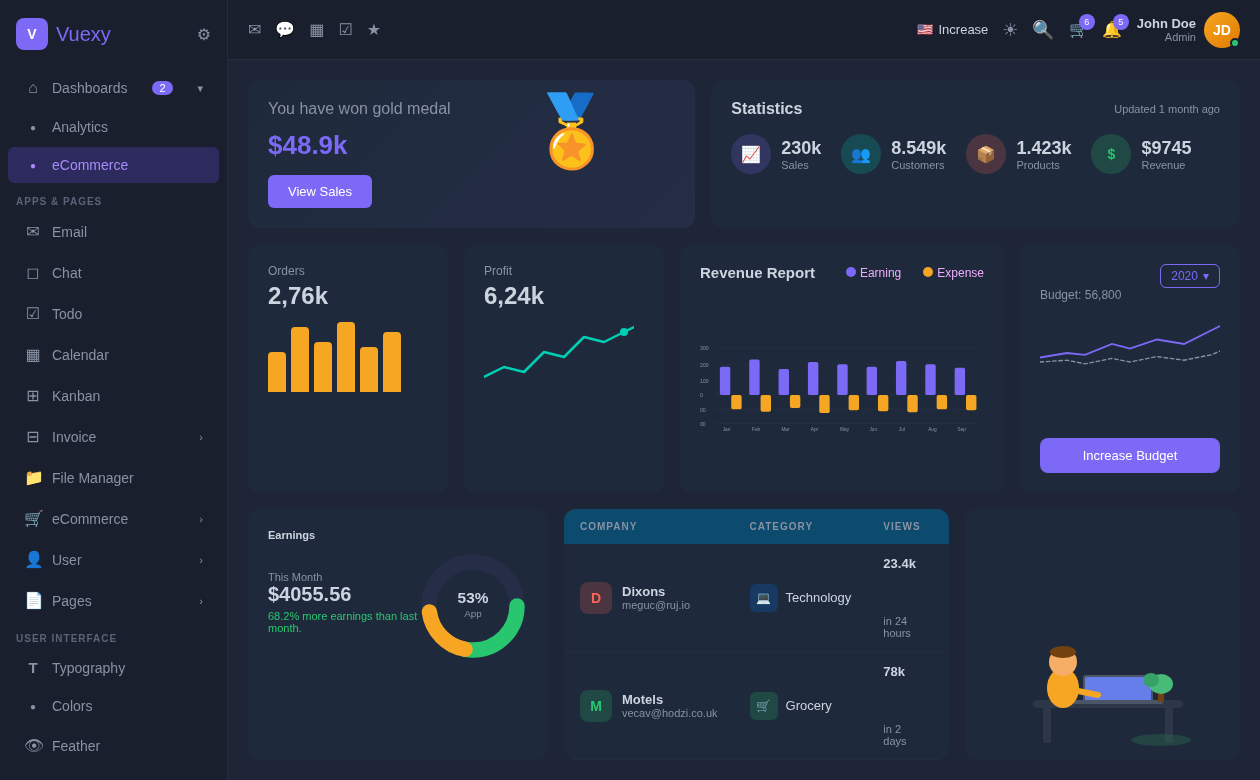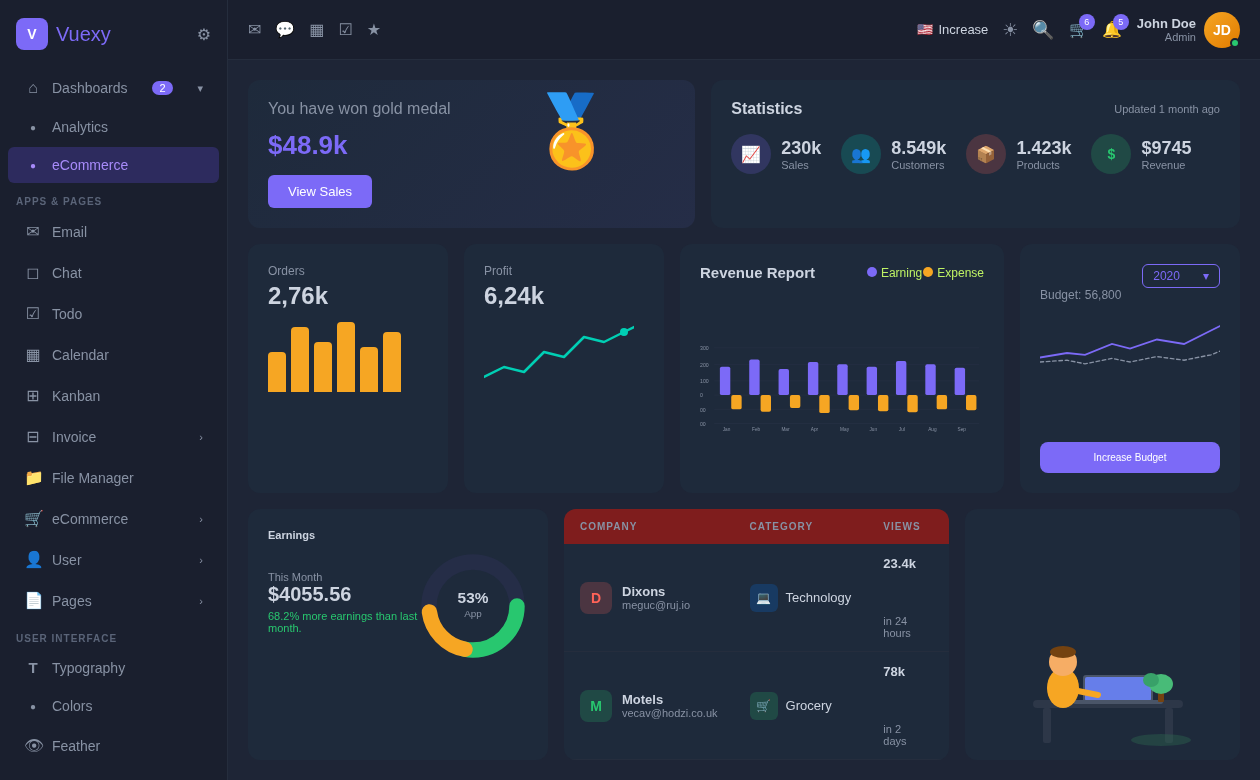"Earning" .legend { color: #bef264 -> #f0abfc; gap: 1px -> 22px }
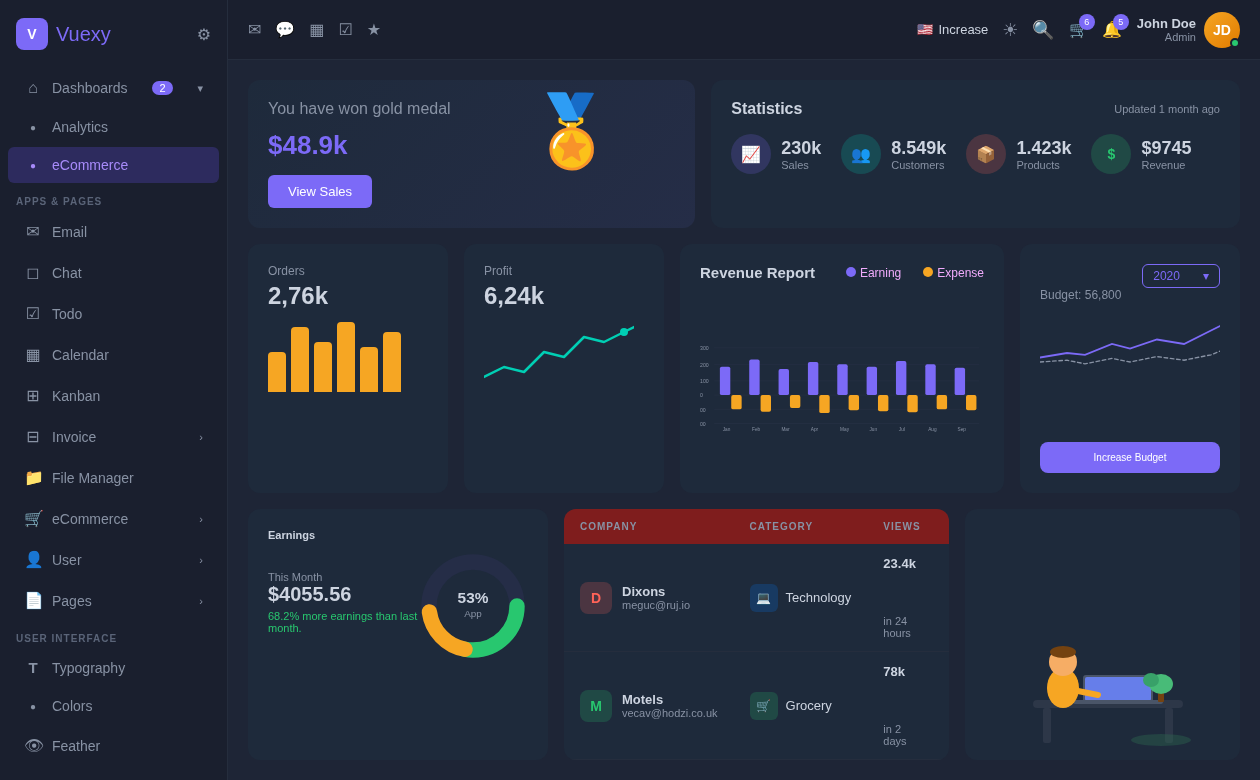"2020" .budget-year { gap: 23px -> 5px }
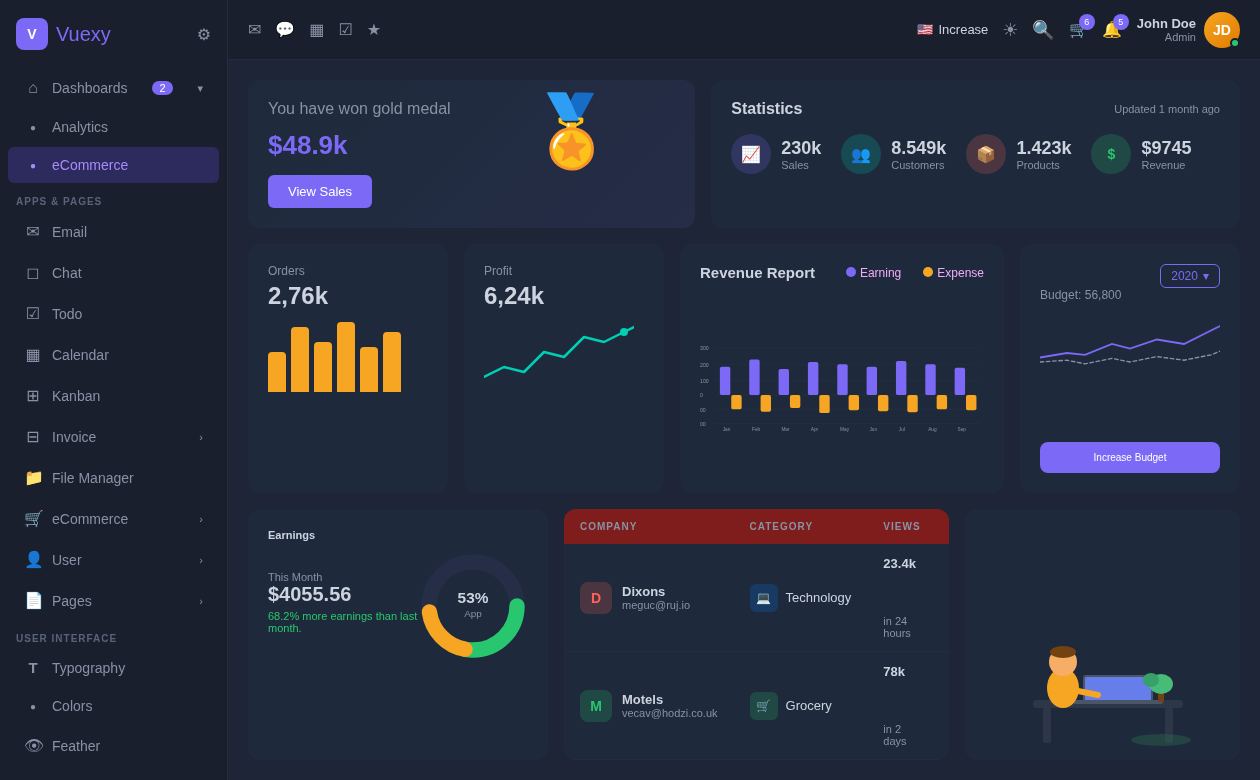"Increase Budget" .btn-increase { font-size: 10px -> 13px }
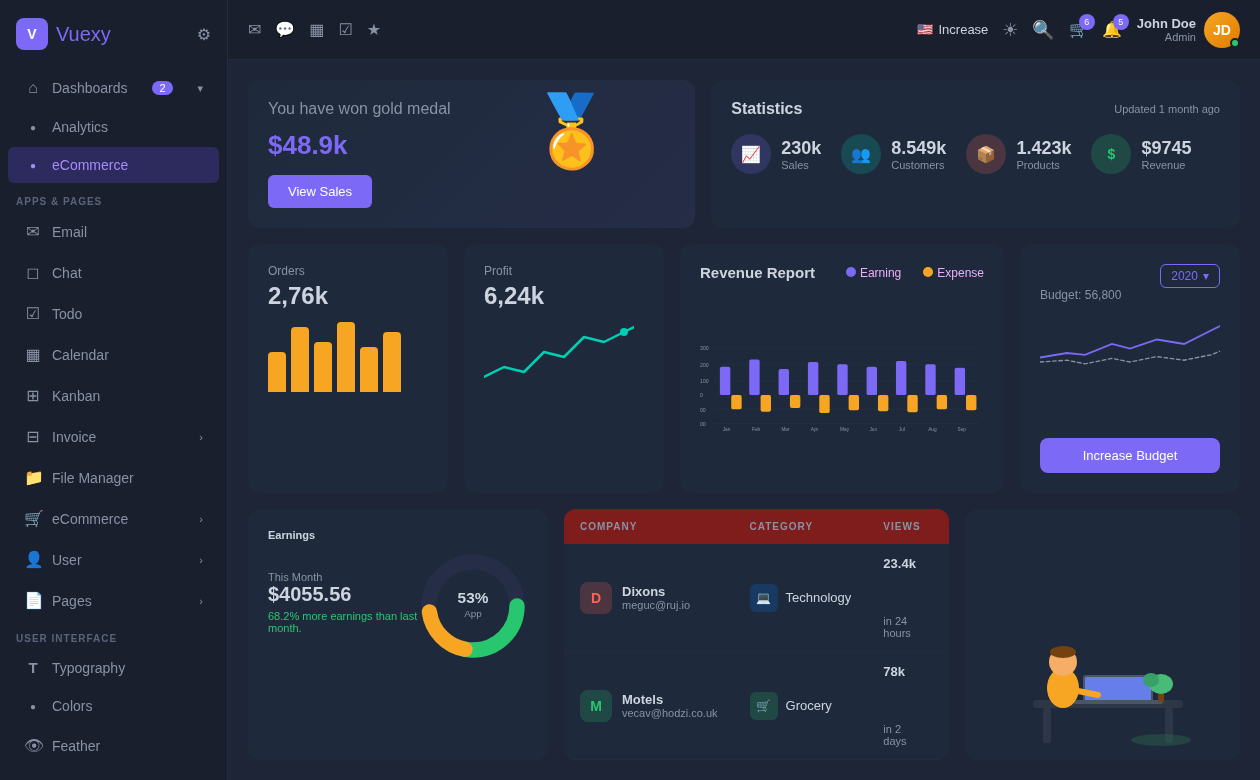"COMPANY" thead tr { background: #7f1d1d -> #0c4a6e }
